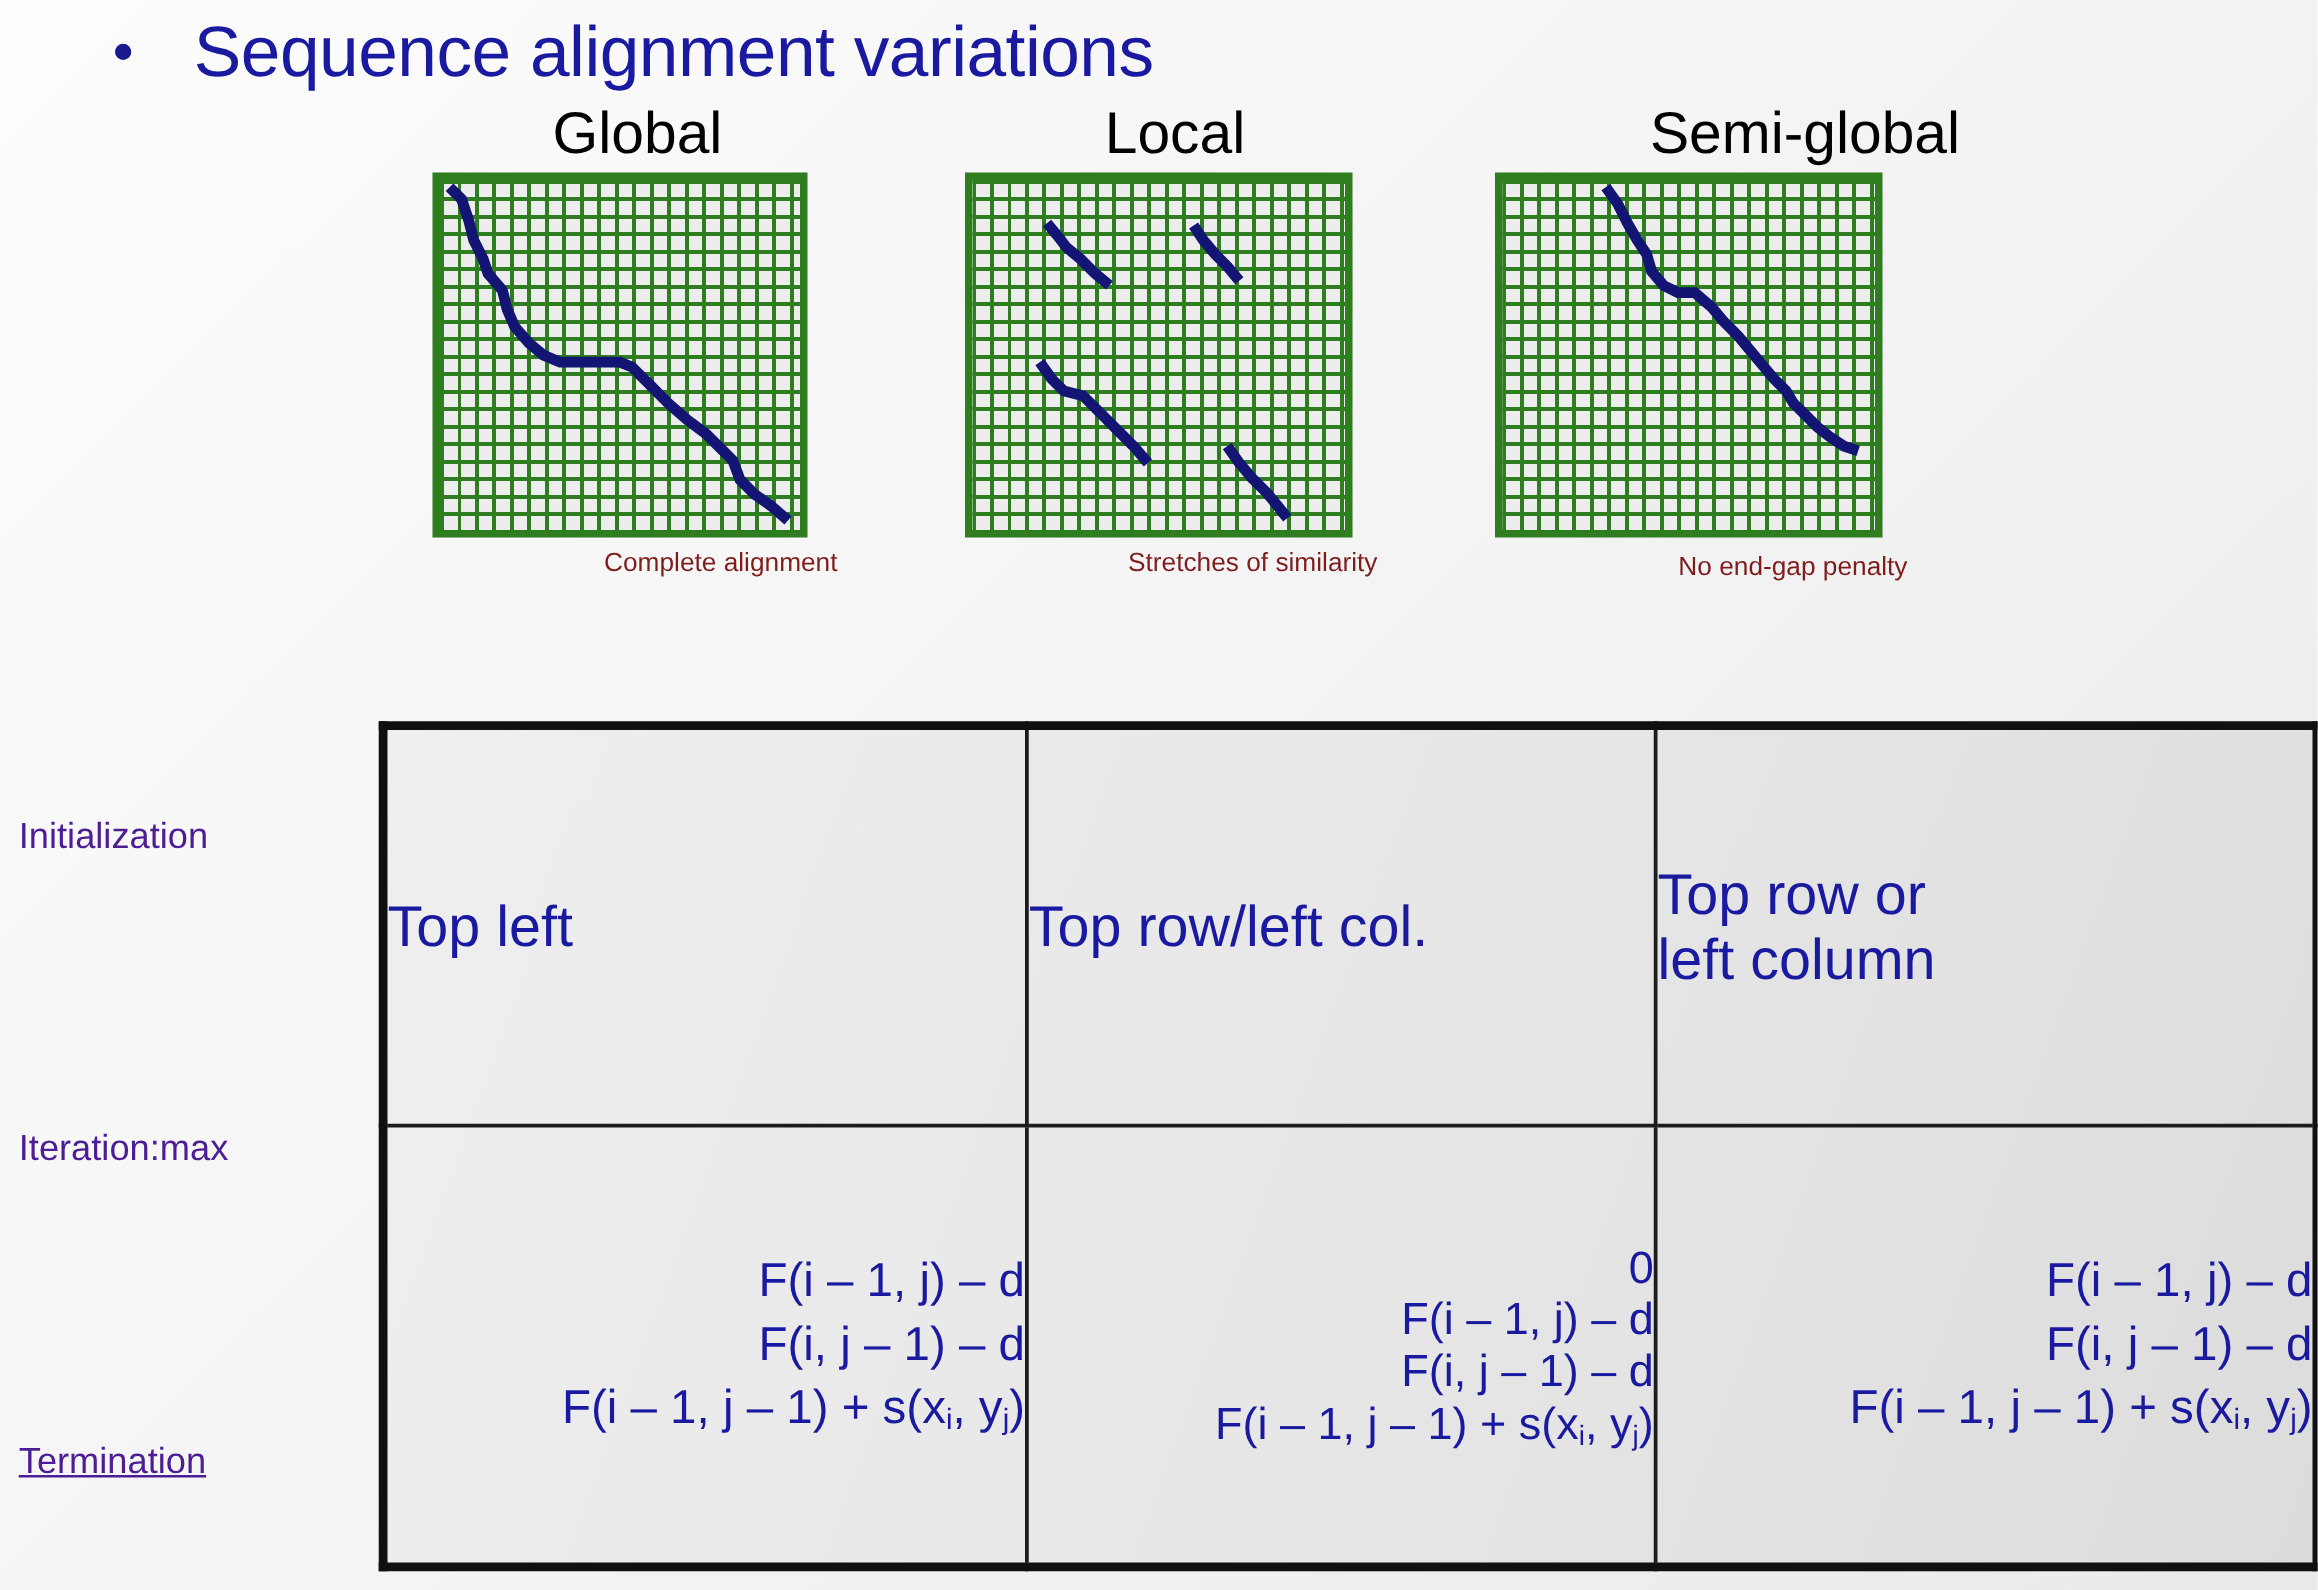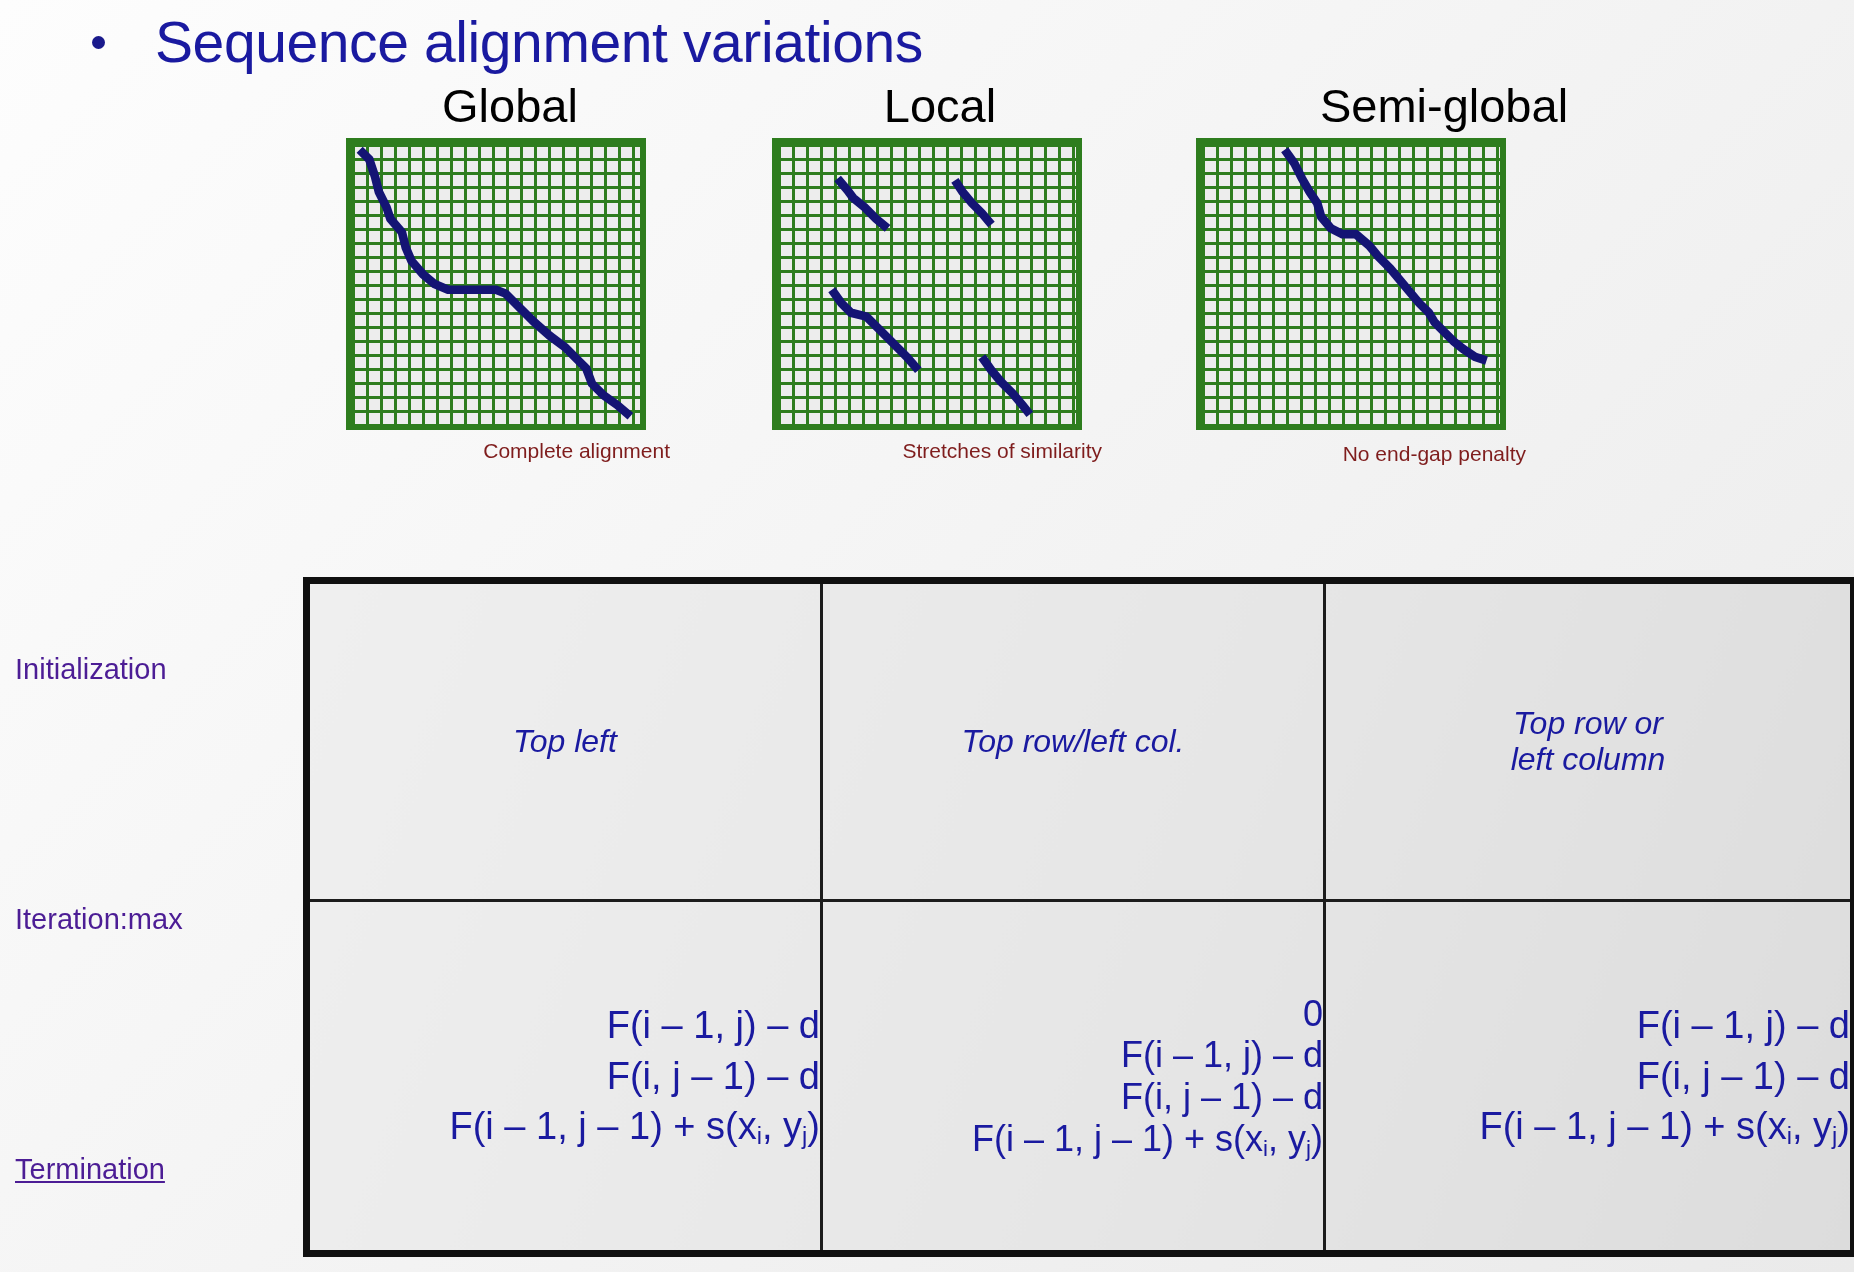"Top left" .cell-center { font-size: 32px -> 46px; font-style: italic -> none; text-align: center -> none }
